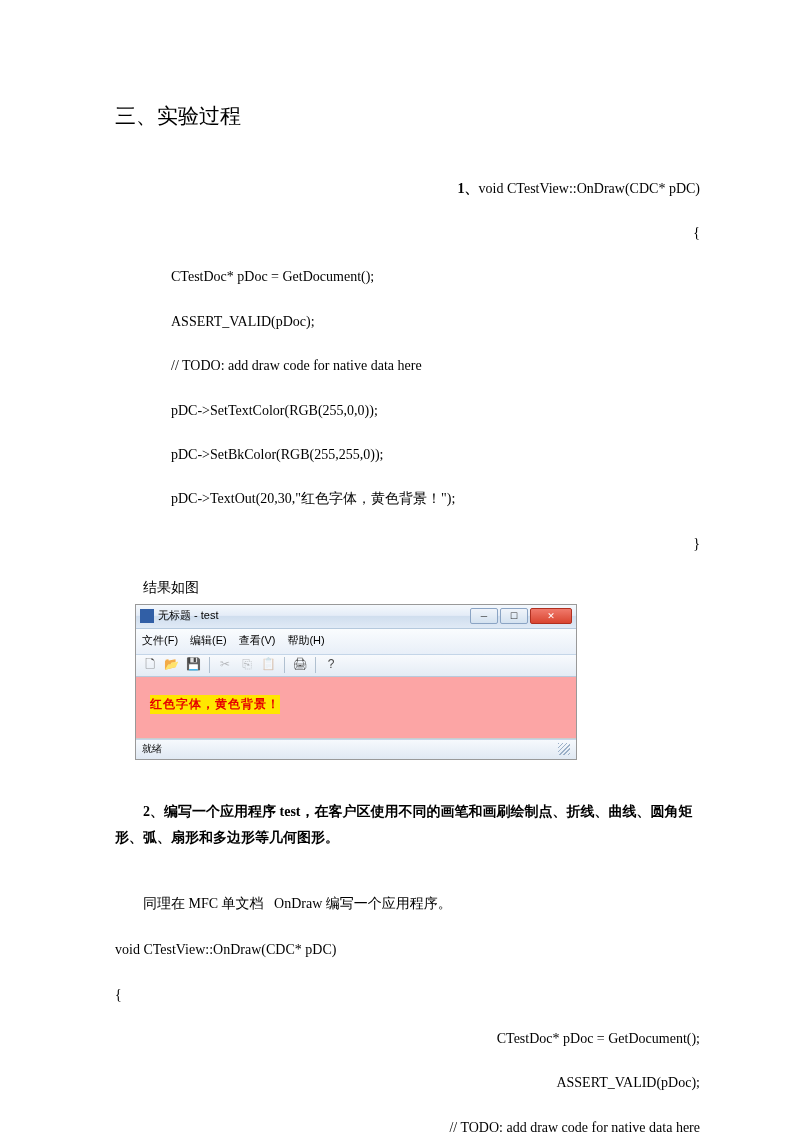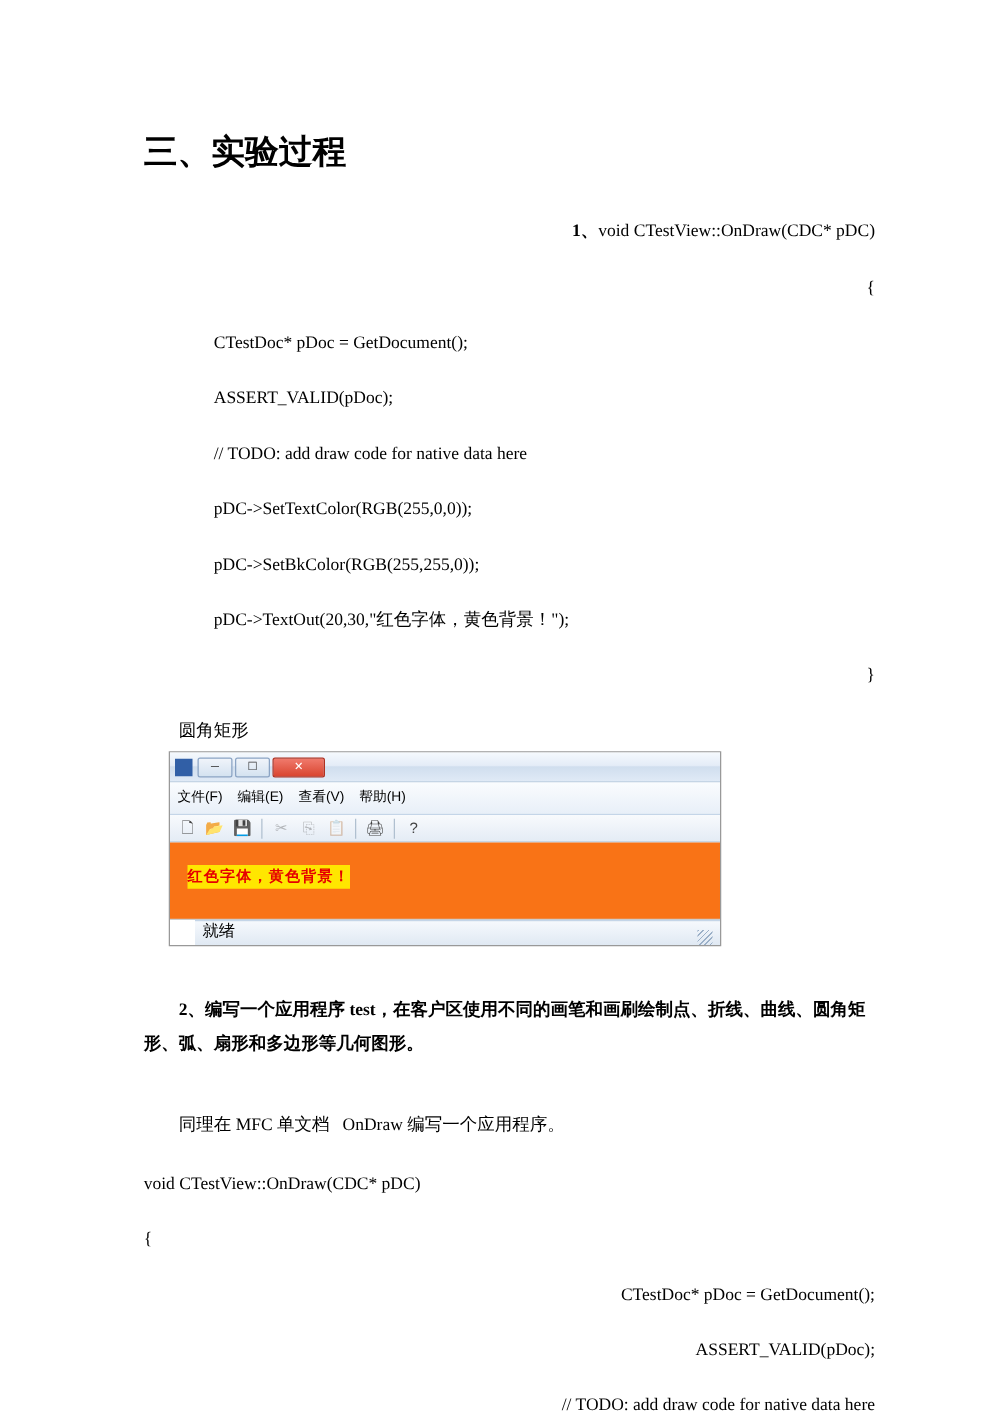"三、实验过程" h2 { font-size: 27px -> 21px; font-weight: bold -> normal; margin-bottom: 32px -> 44px }
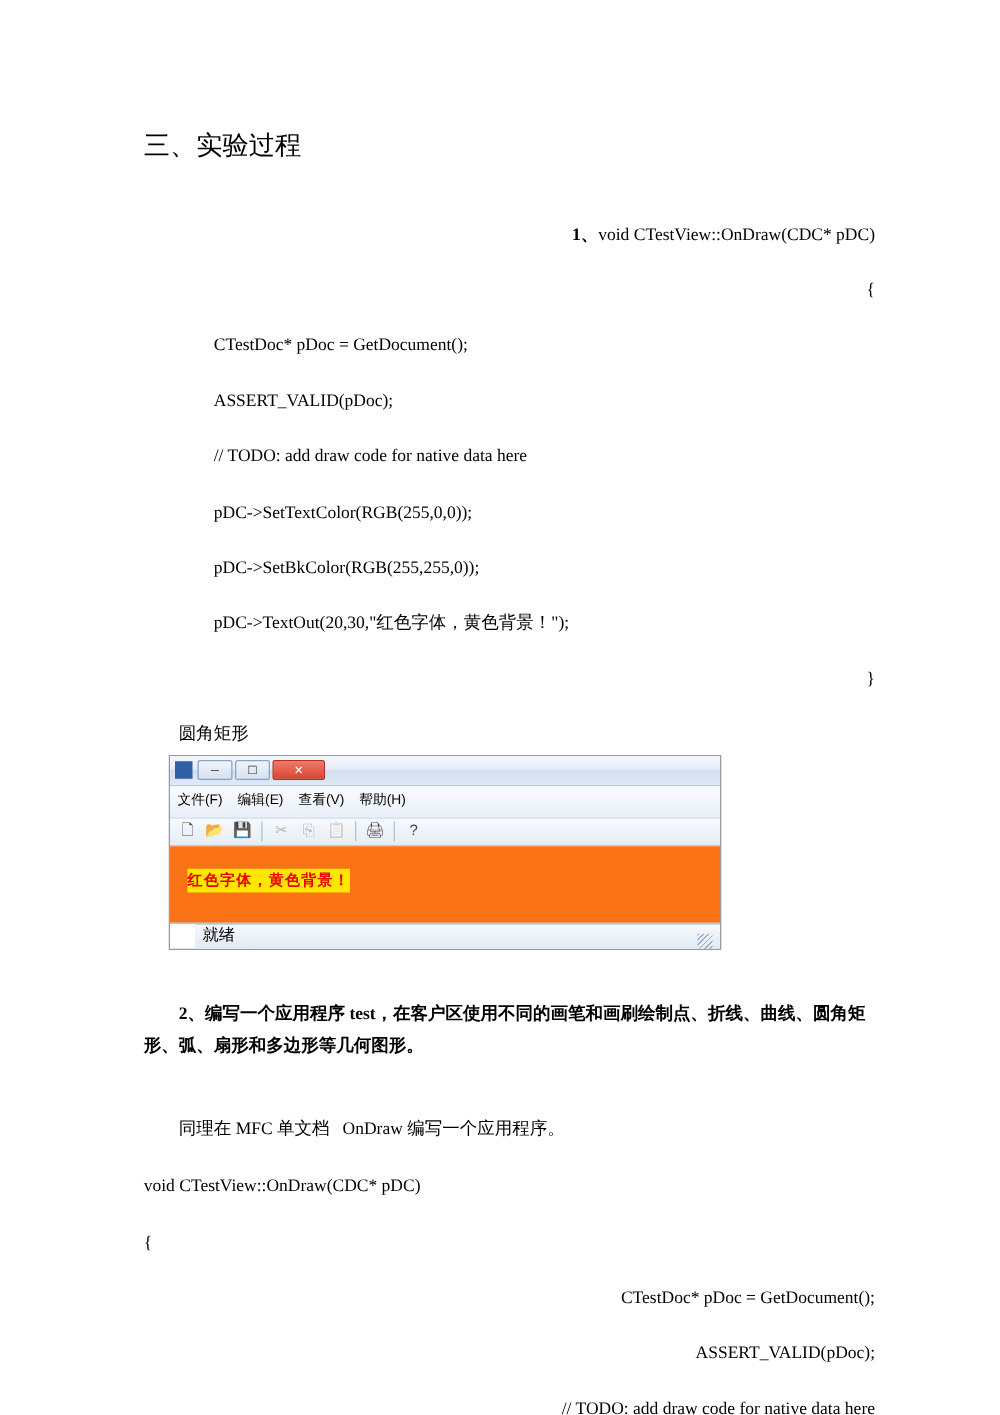"圆角矩形" div.result-label { text: 圆角矩形 -> 结果如图 }
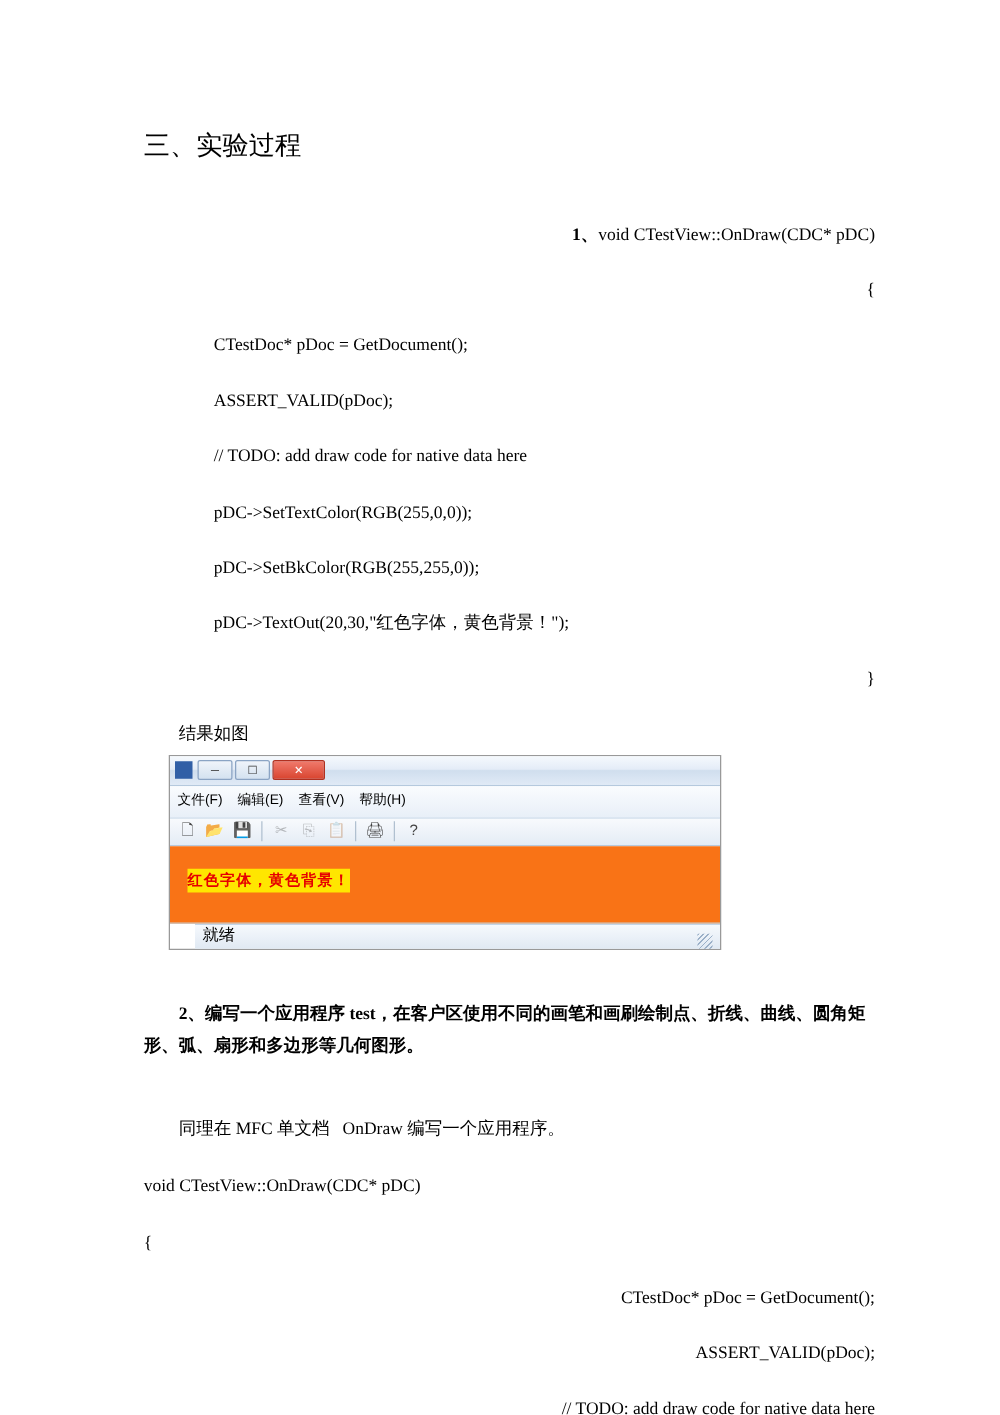"无标题 - test" div.title-text { html: none -> <div>无标题 - test</div> }
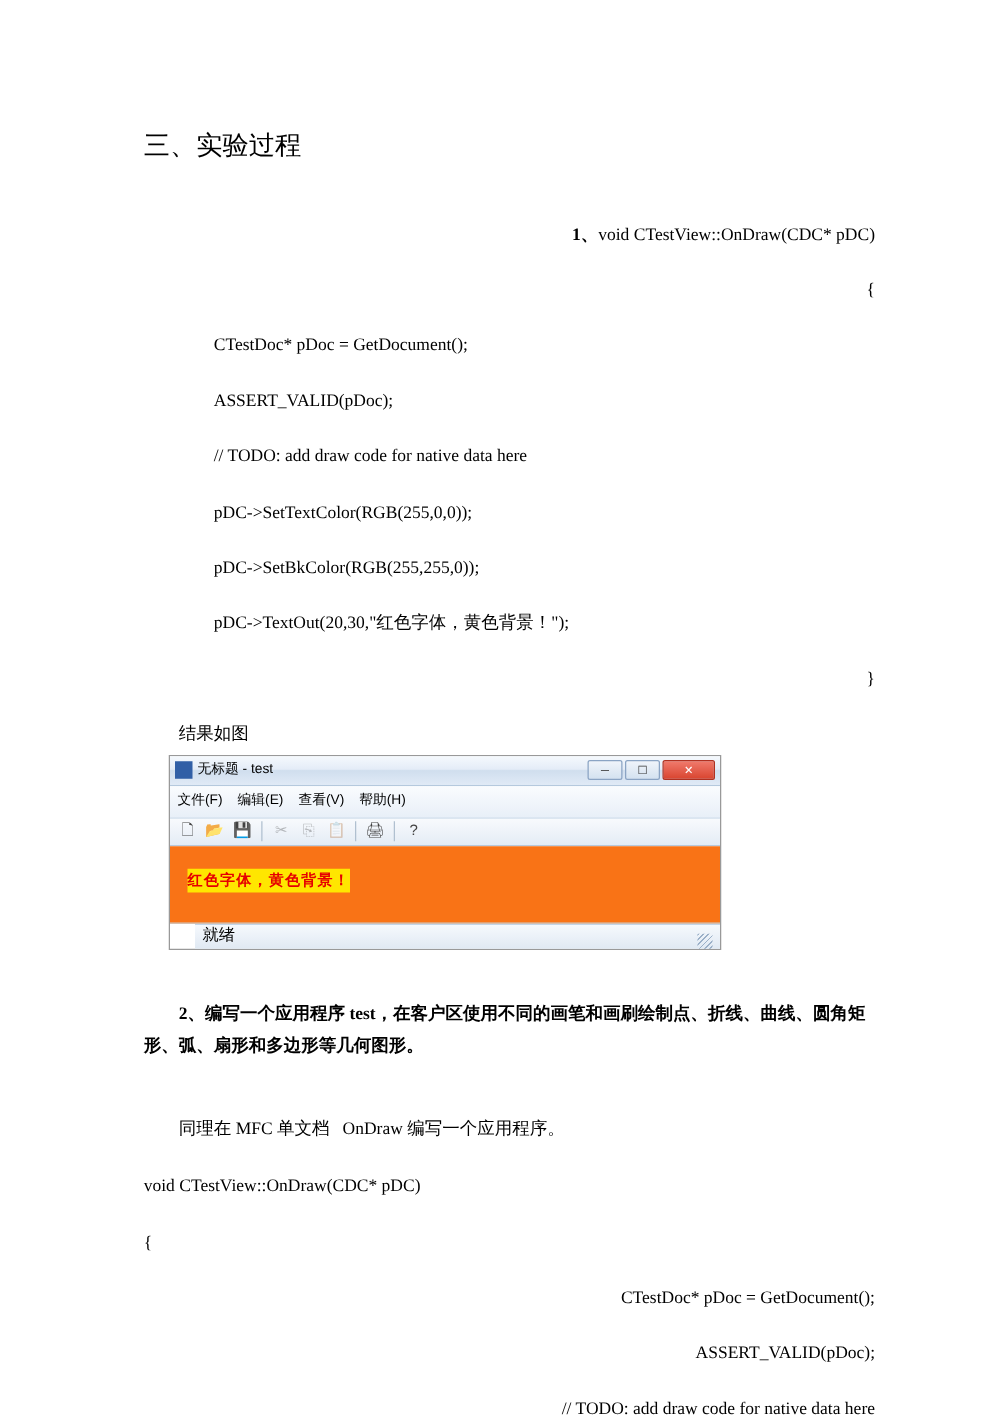"红色字体，黄色背景！" .client-area { background: #f97316 -> #fca5a5 }
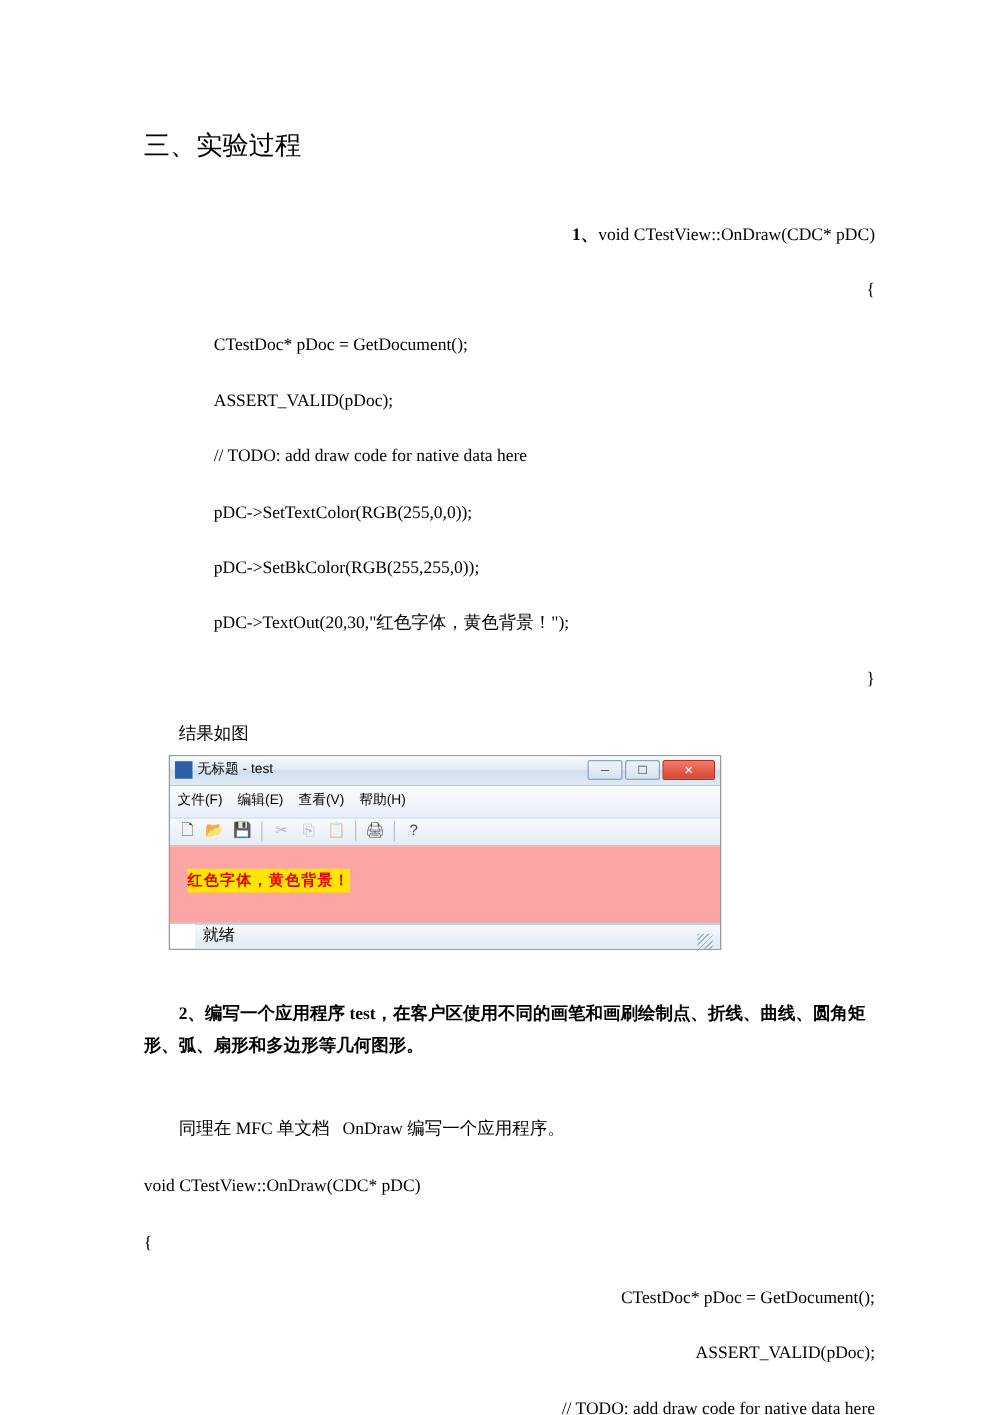"就绪" .statusbar { align-items: flex-end -> center; font-size: 13px -> 10px; margin-left: 20px -> none }
